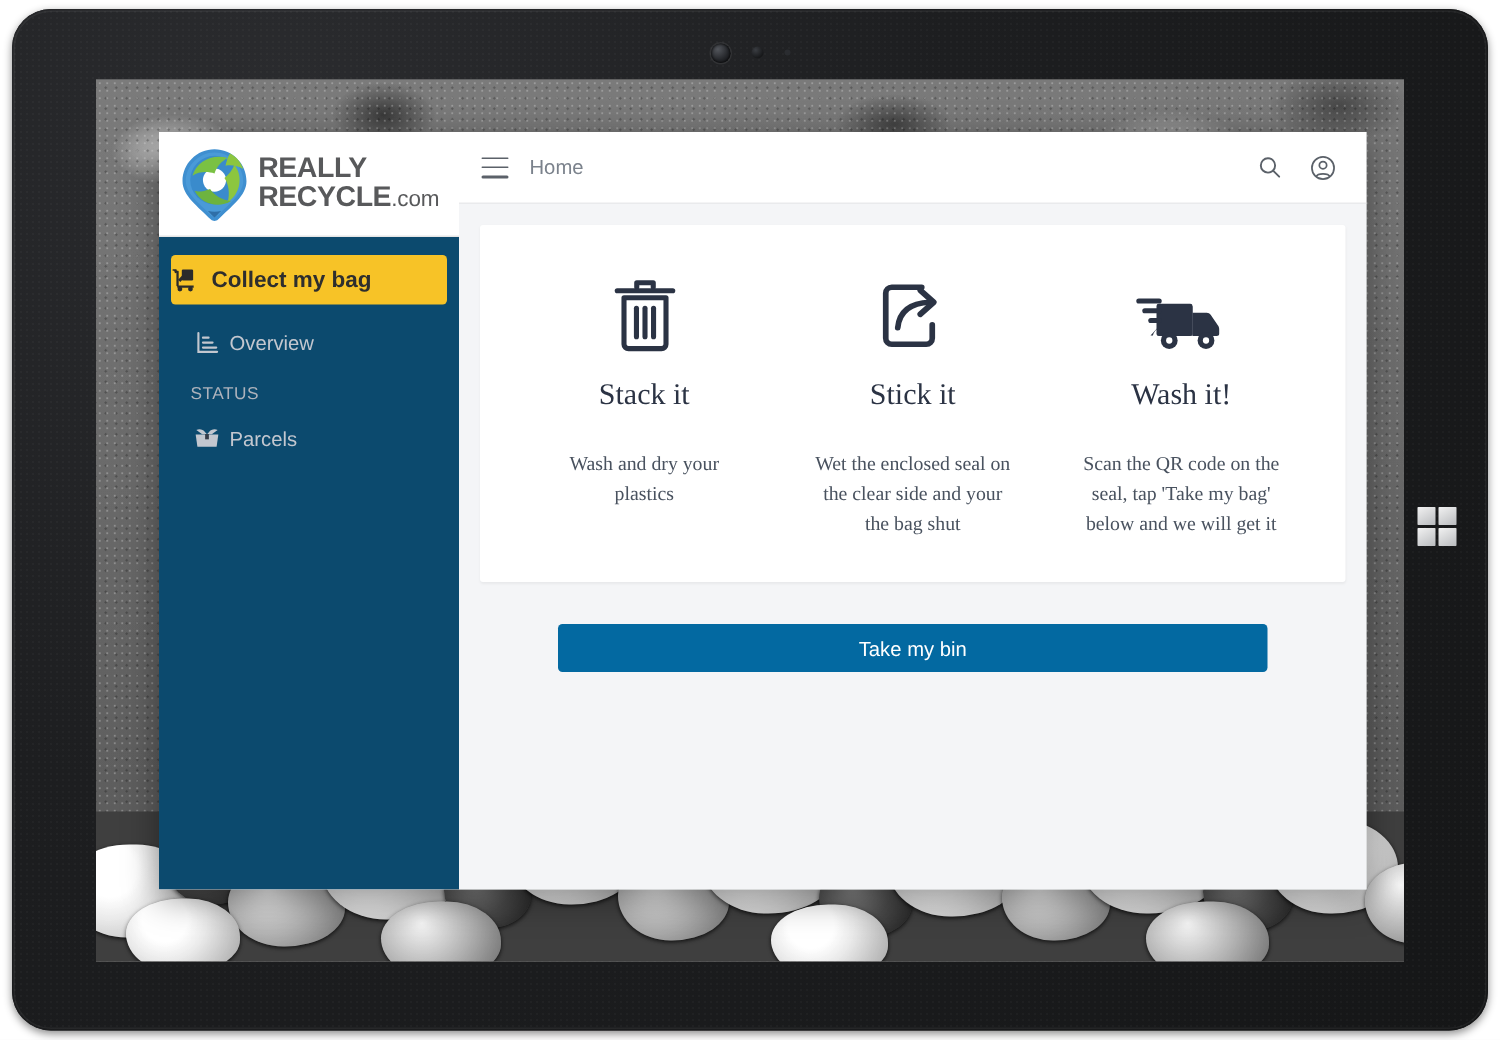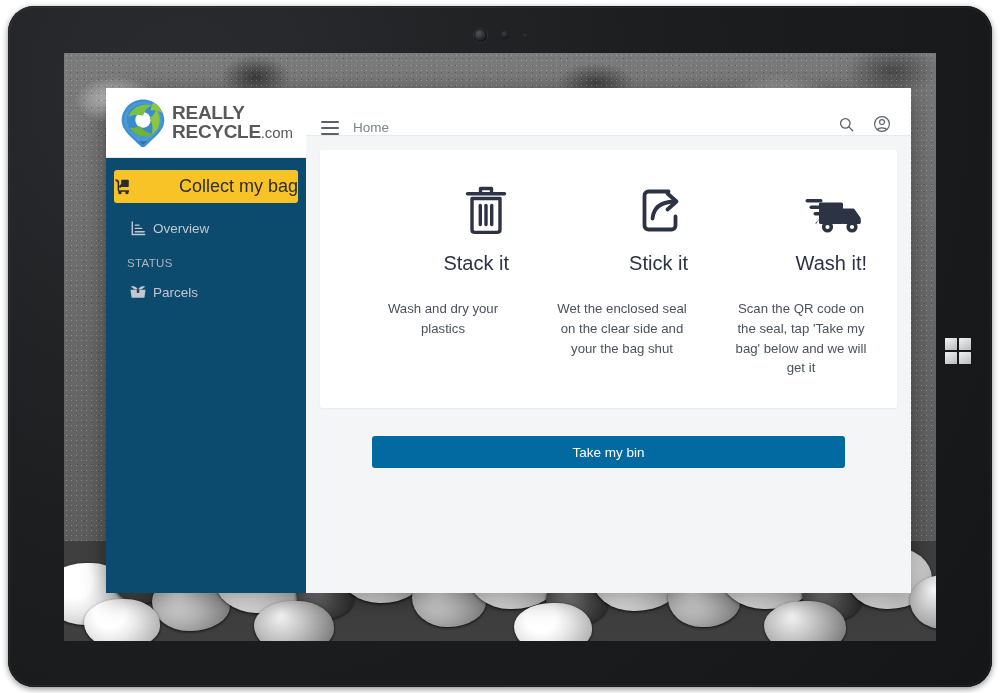"Home" #topbar { align-items: flex-end -> center }
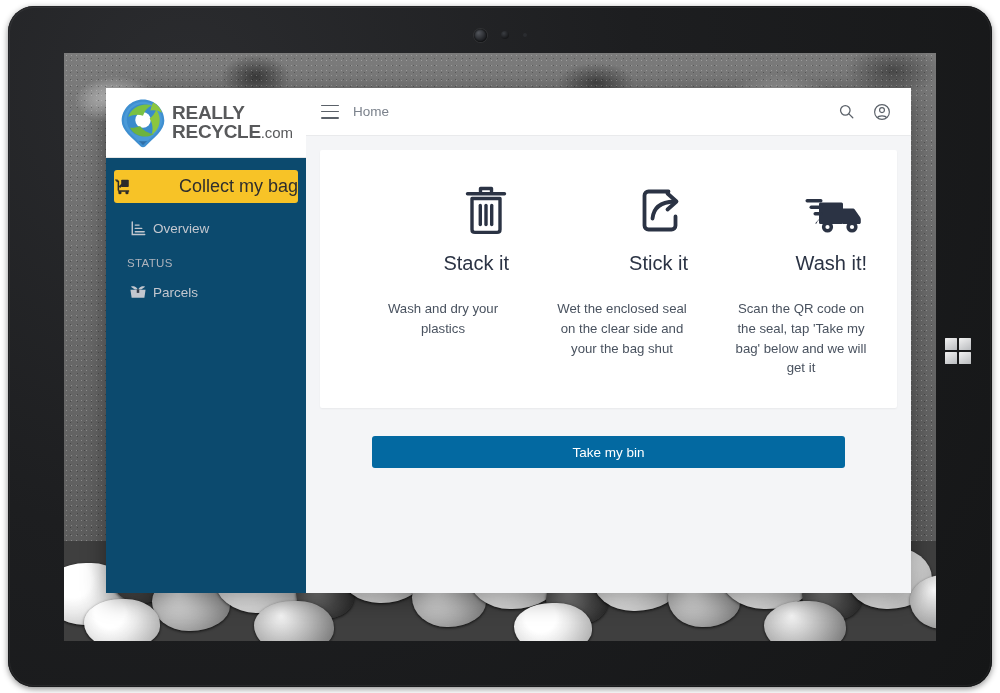"Collect my bag" .nav-primary { font-size: 18px -> 15px; font-weight: none -> bold; justify-content: space-between -> flex-start }
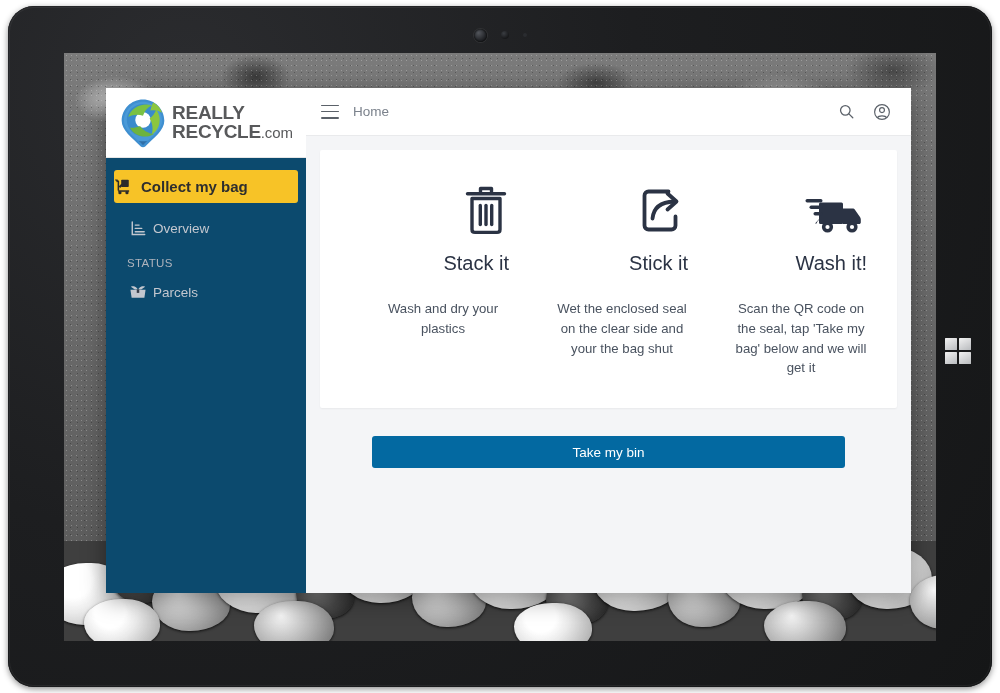"Stack it" .step { align-items: flex-end -> center; font-family: none -> Liberation Serif, serif }
